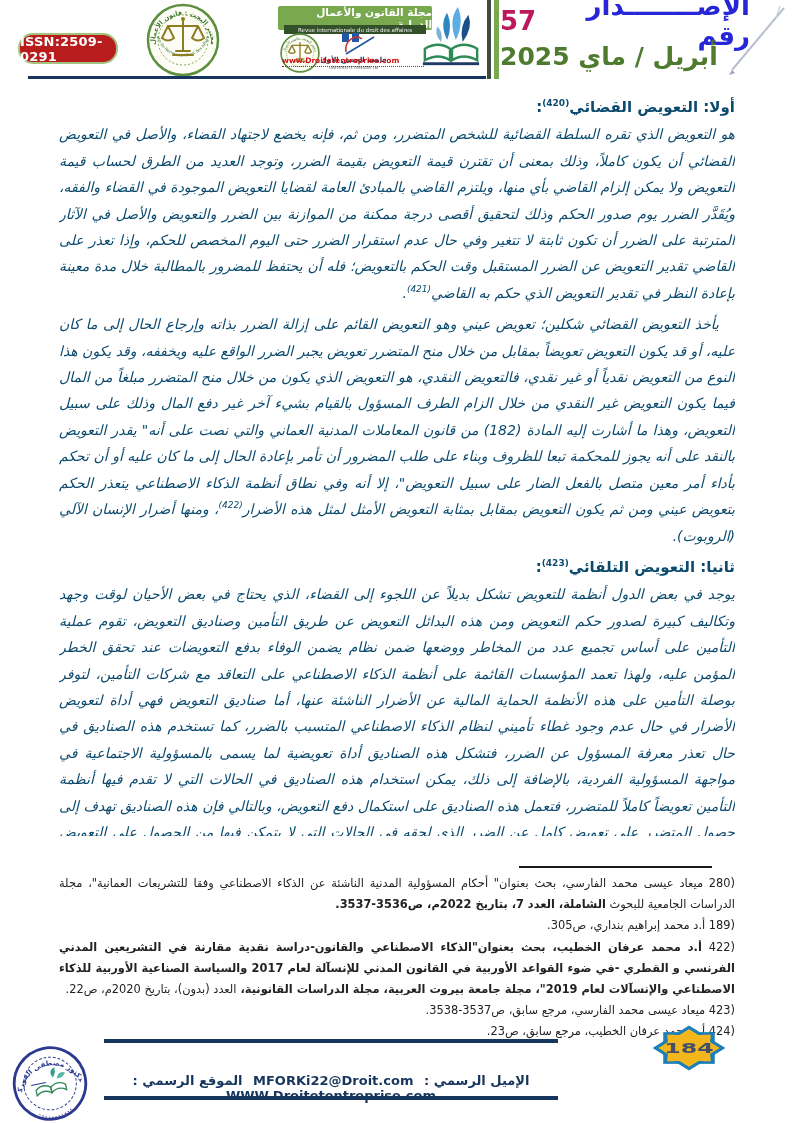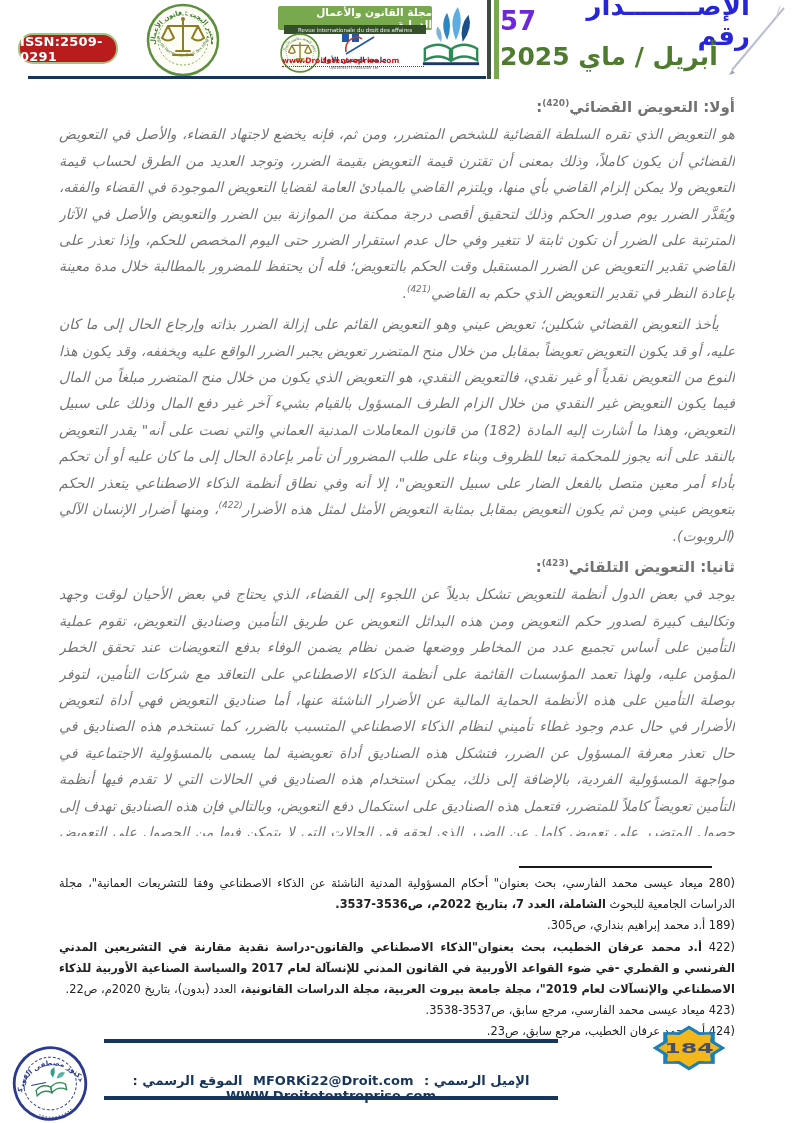"57" .issue-line1 .num { color: #6d28d9 -> #be185d }
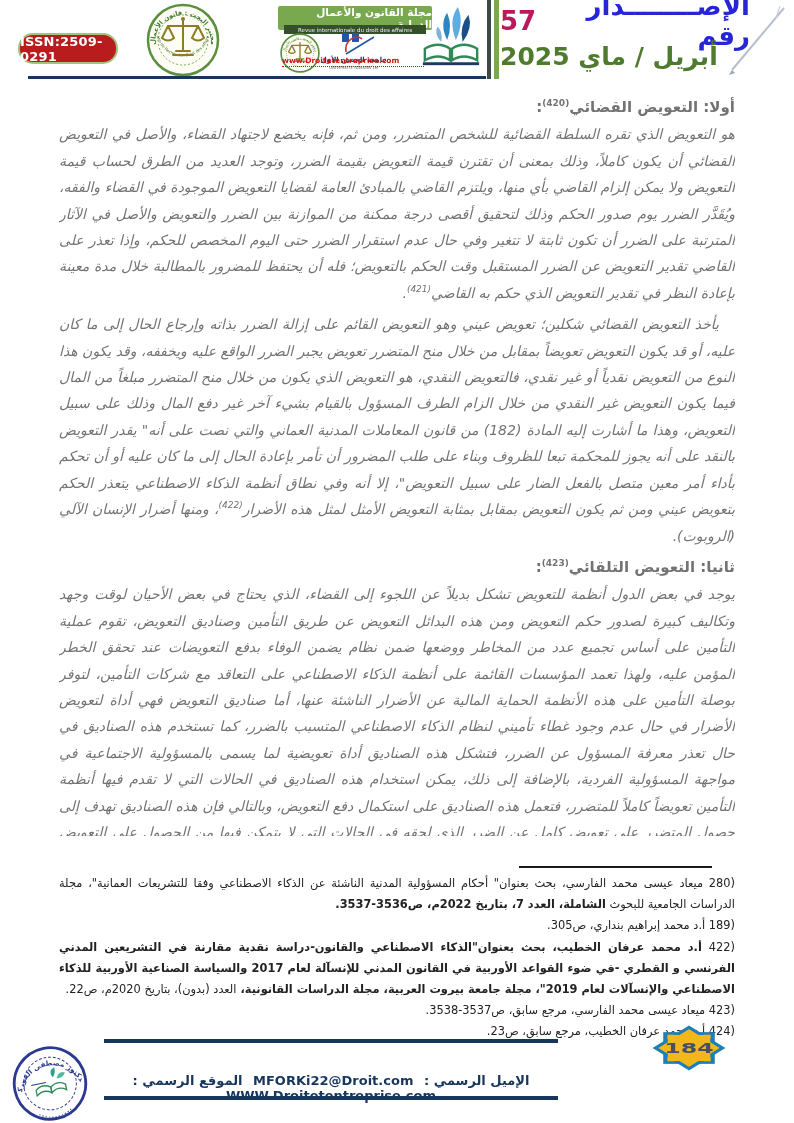"أولا: التعويض القضائي(420):" .body-text { color: #737373 -> #0c4a6e }
